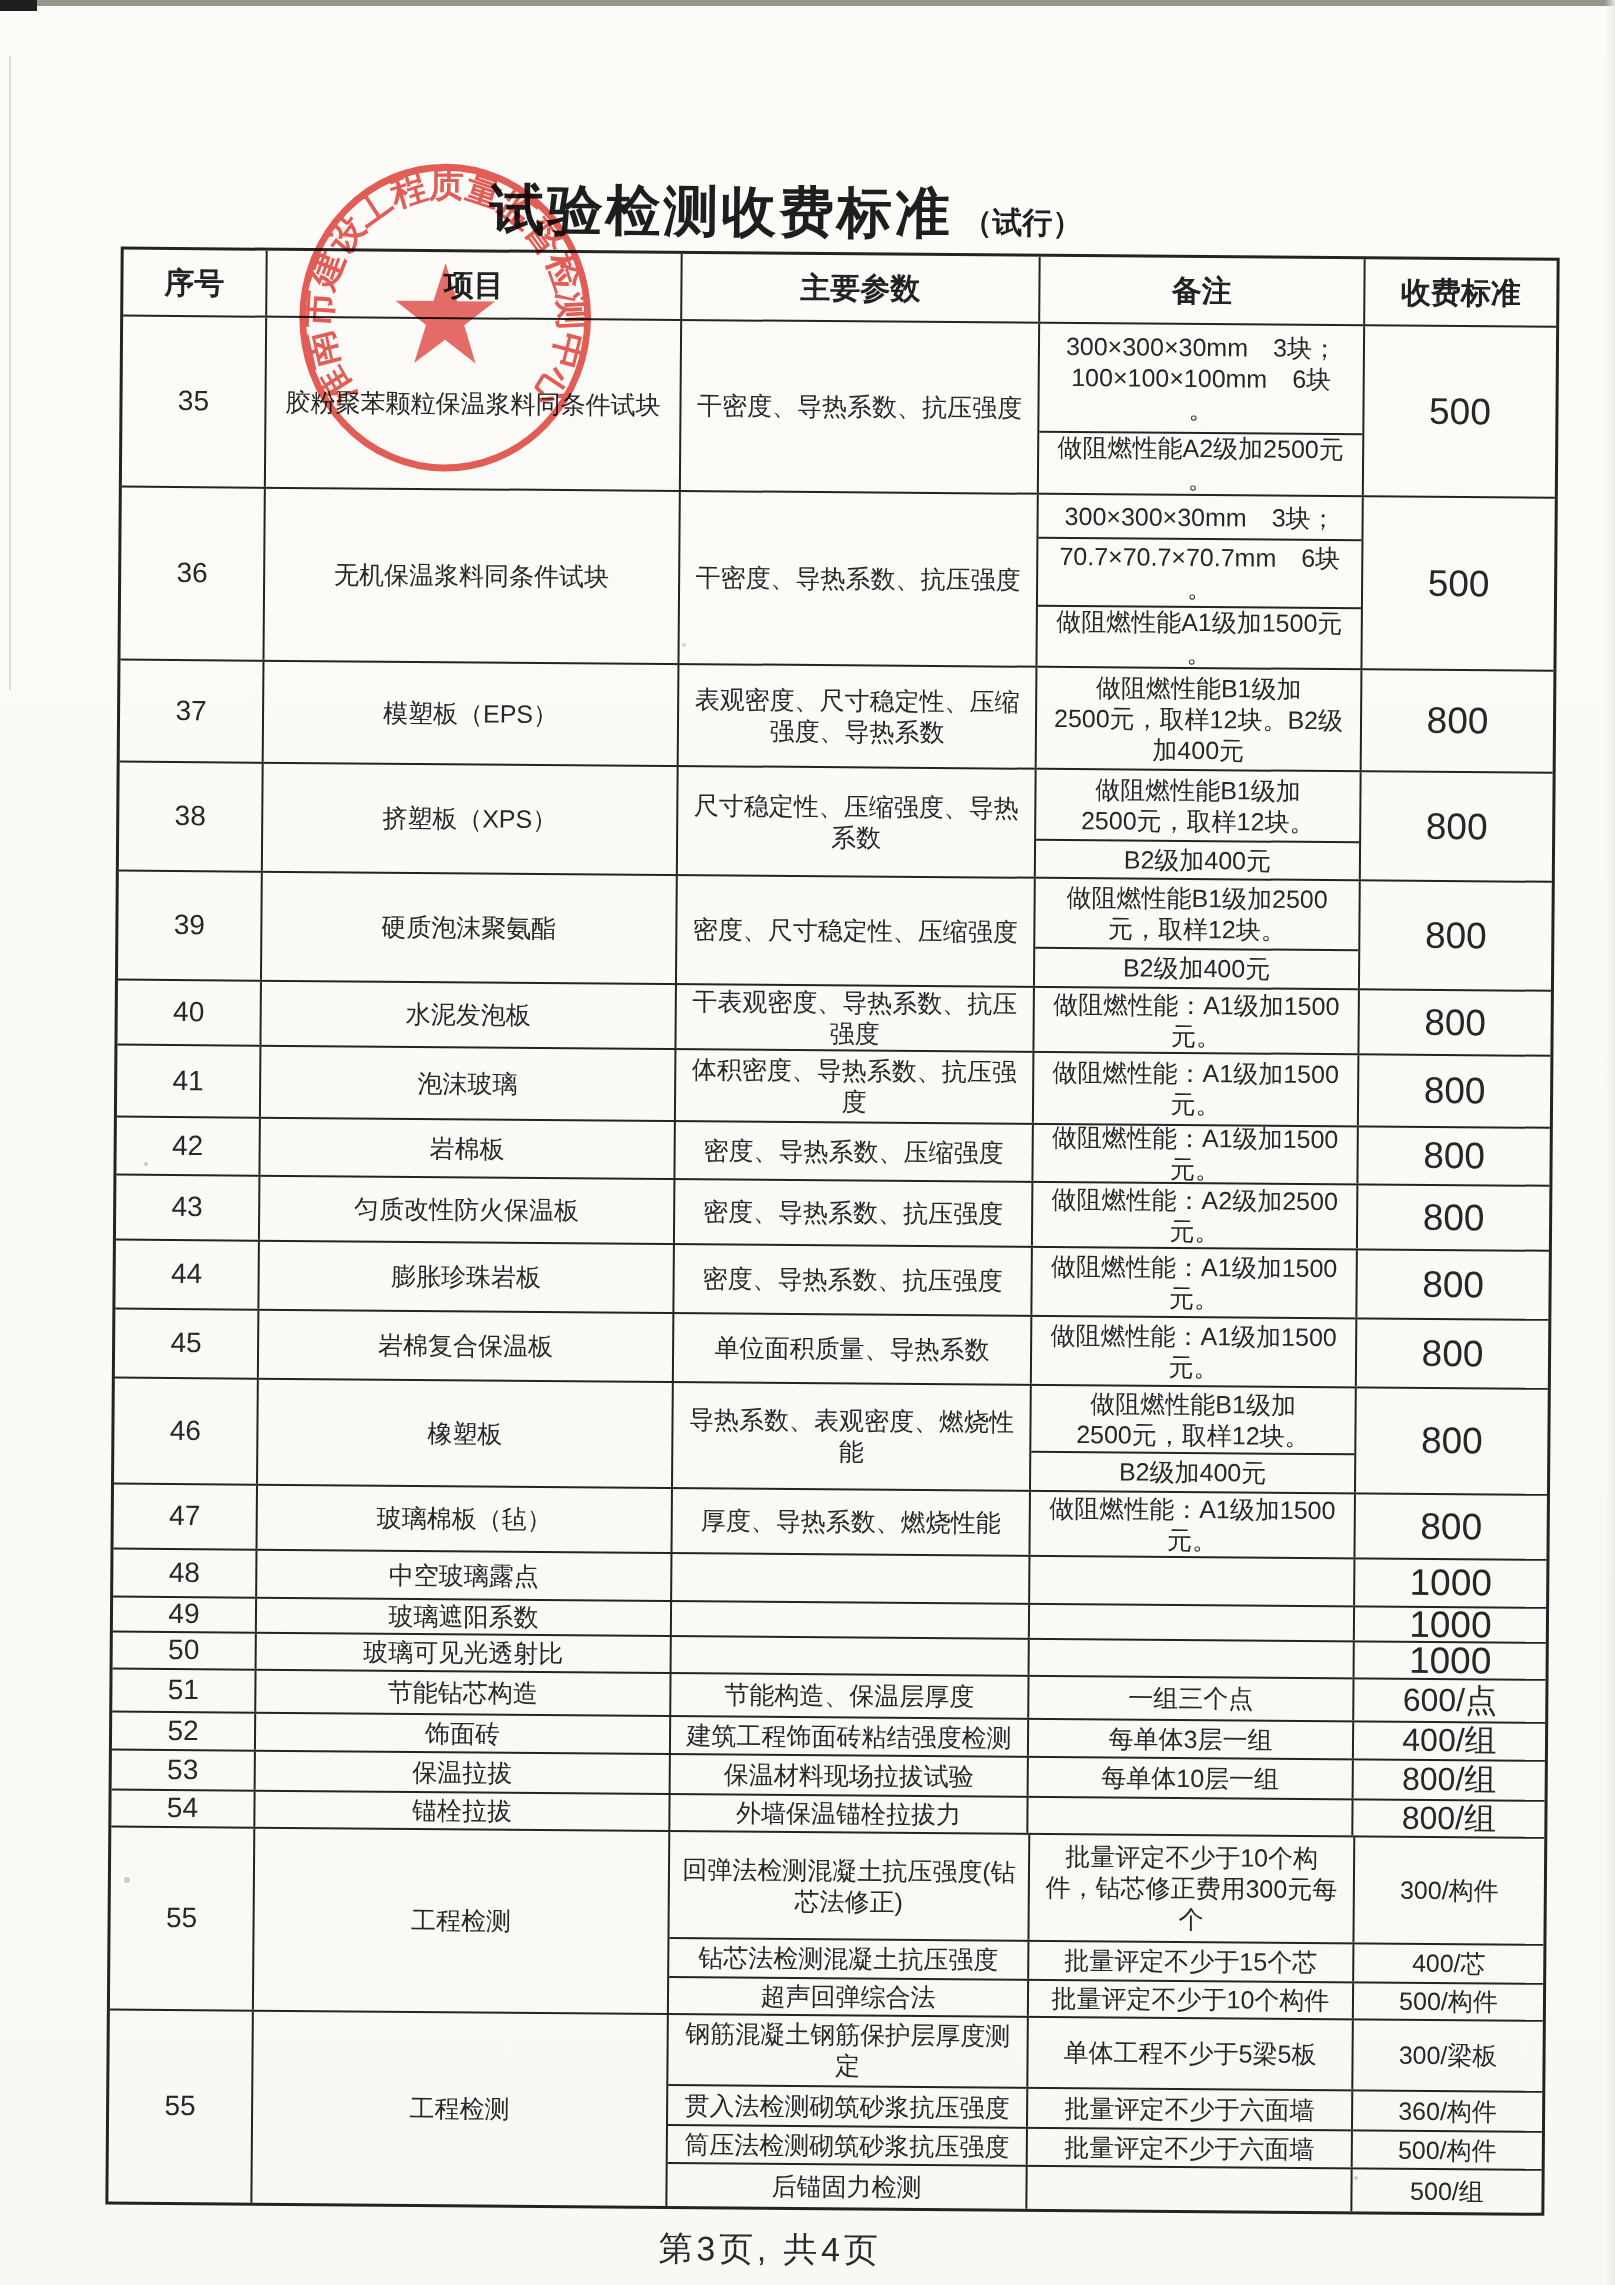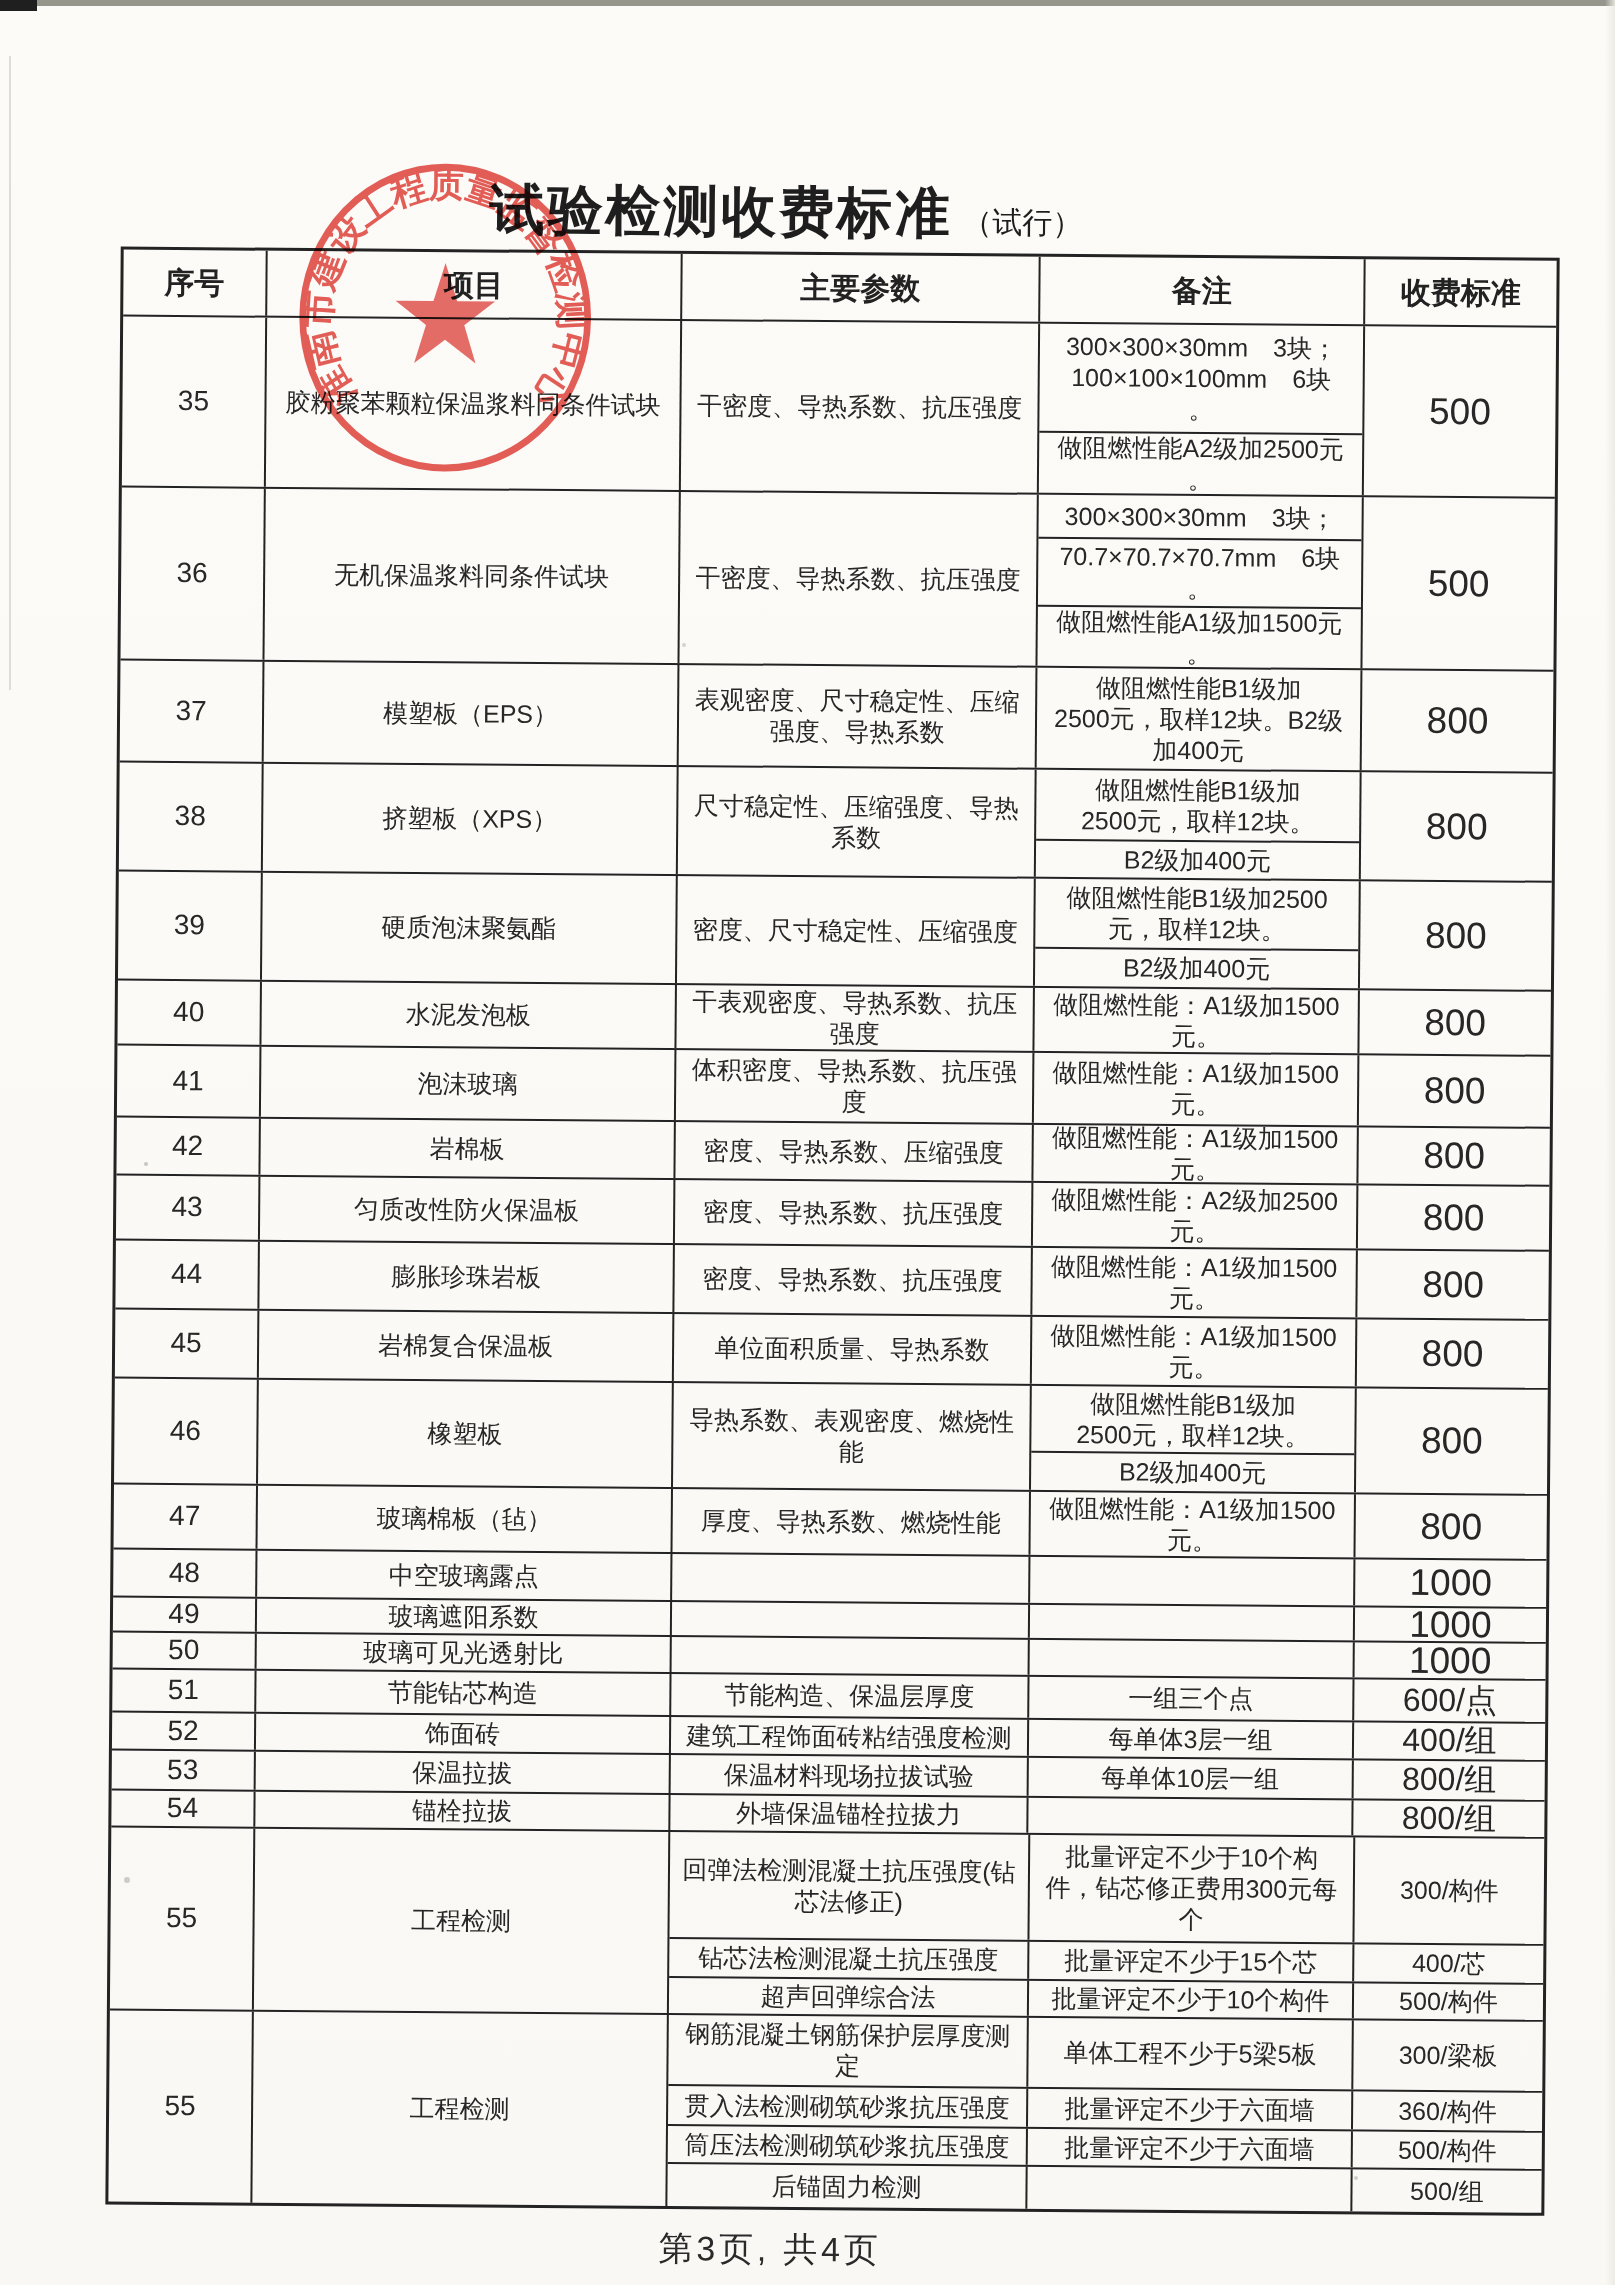"（试行）" .suffix { font-weight: 400 -> 700 }
